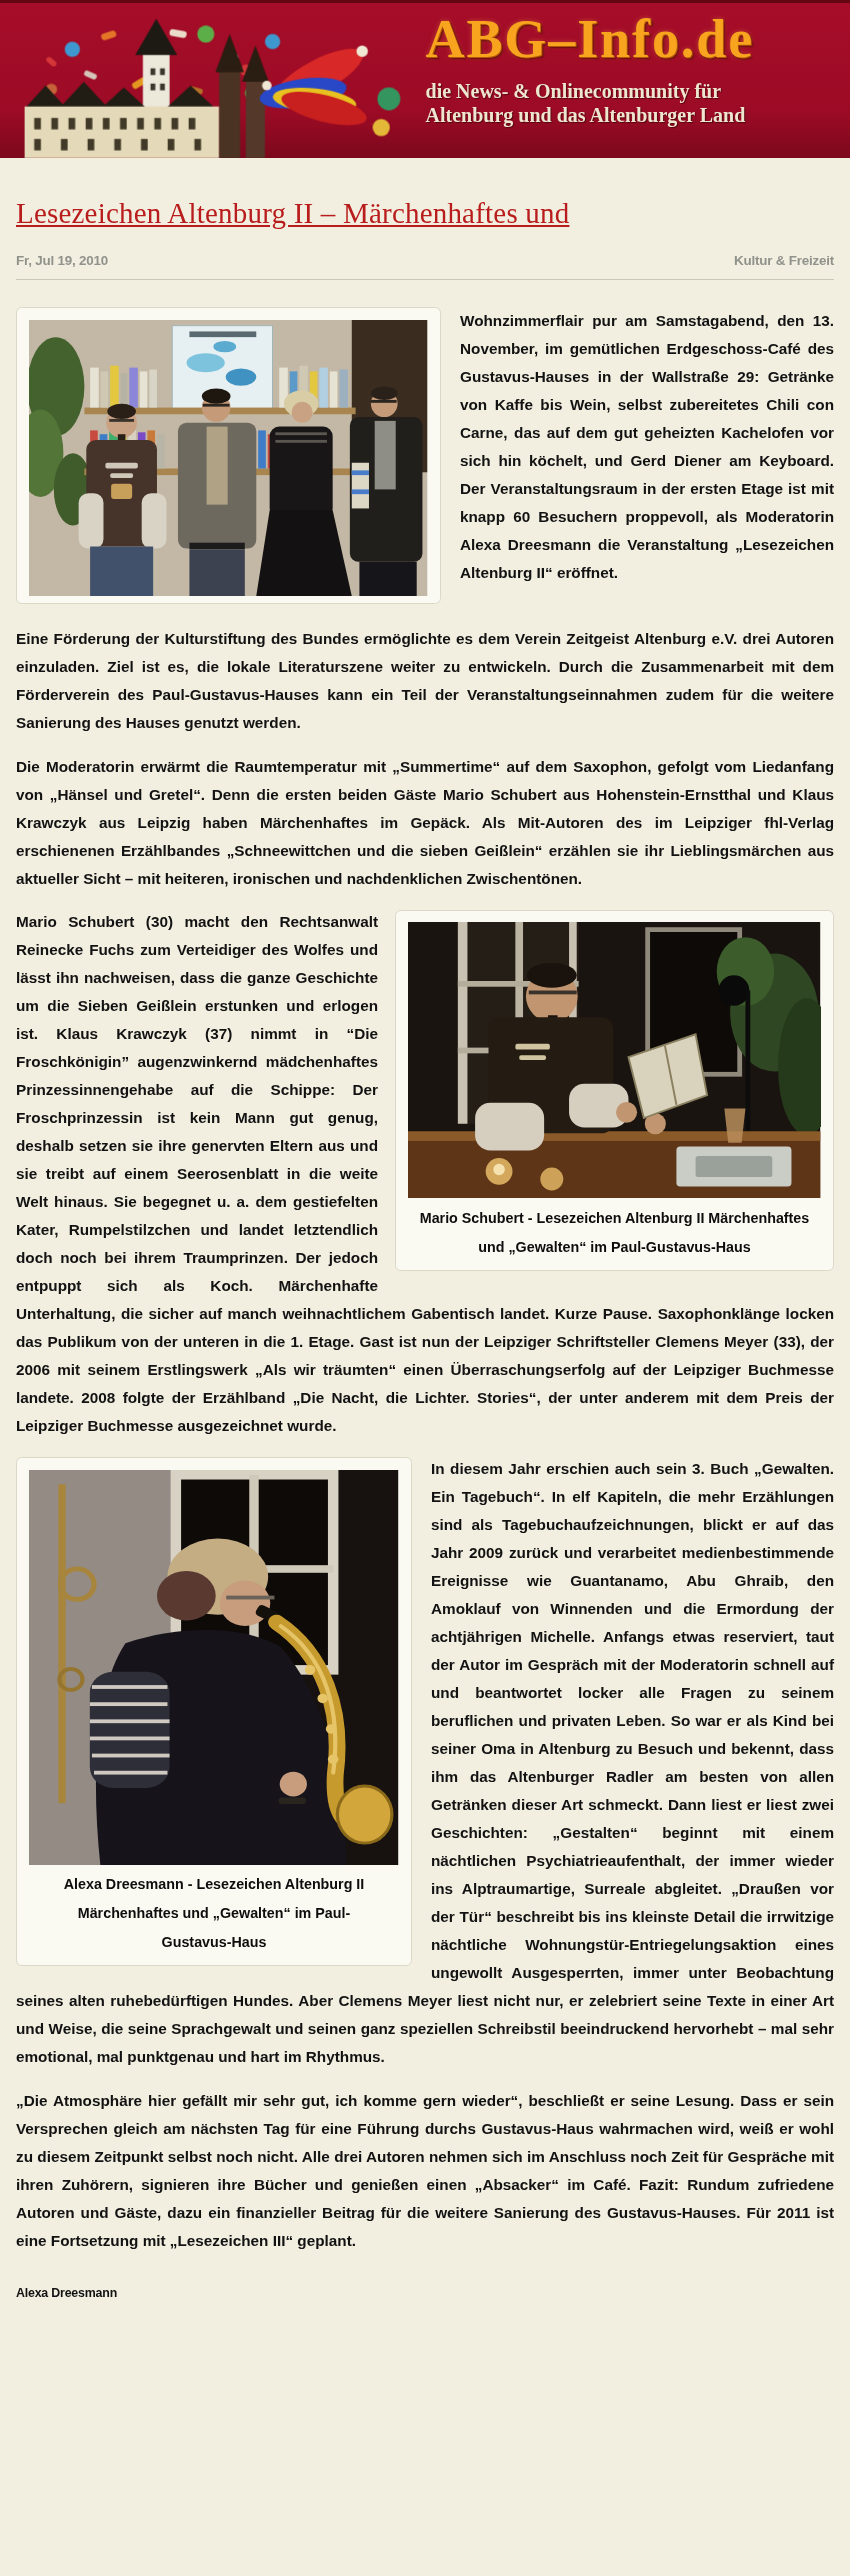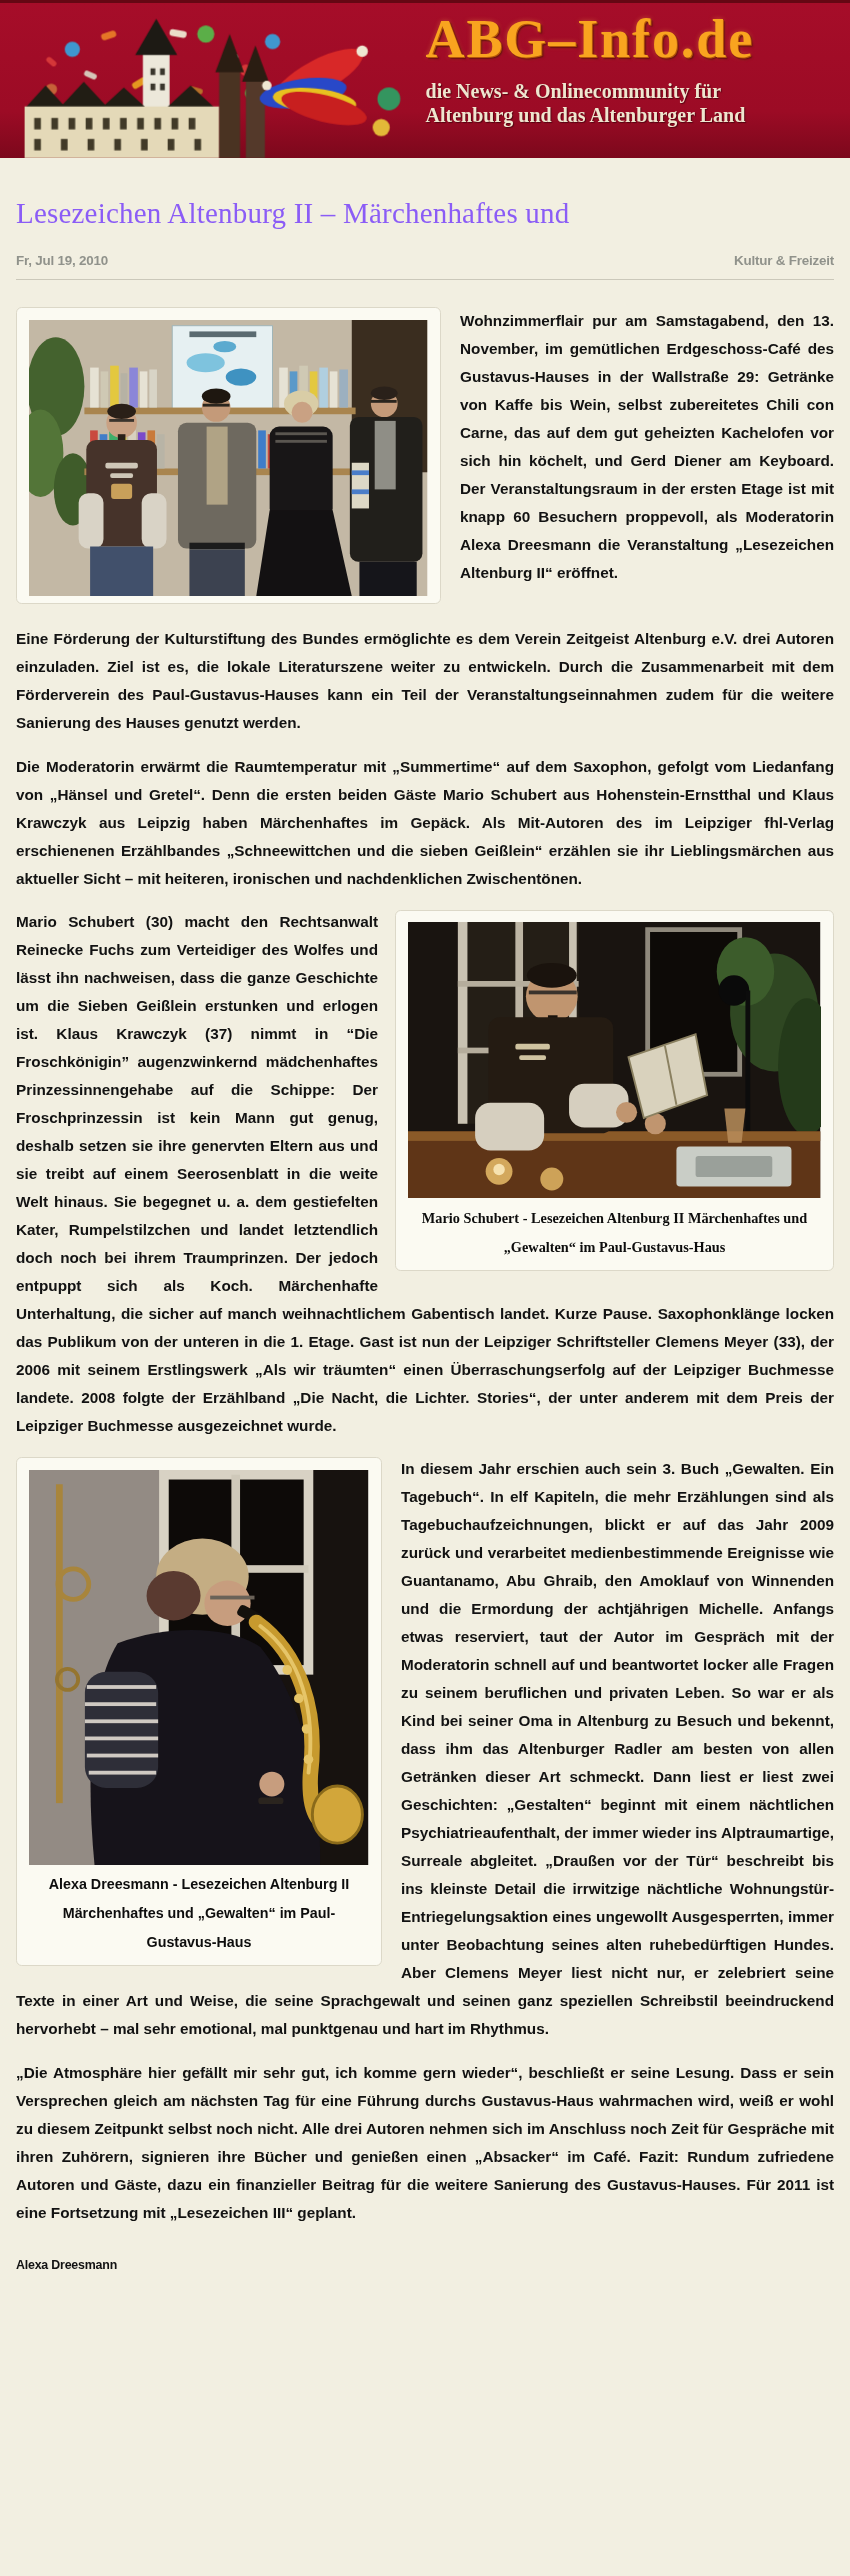"Lesezeichen Altenburg II – Märchenhaftes" h1 { color: #8b5cf6 -> #b91c1c; text-decoration: none -> underline }
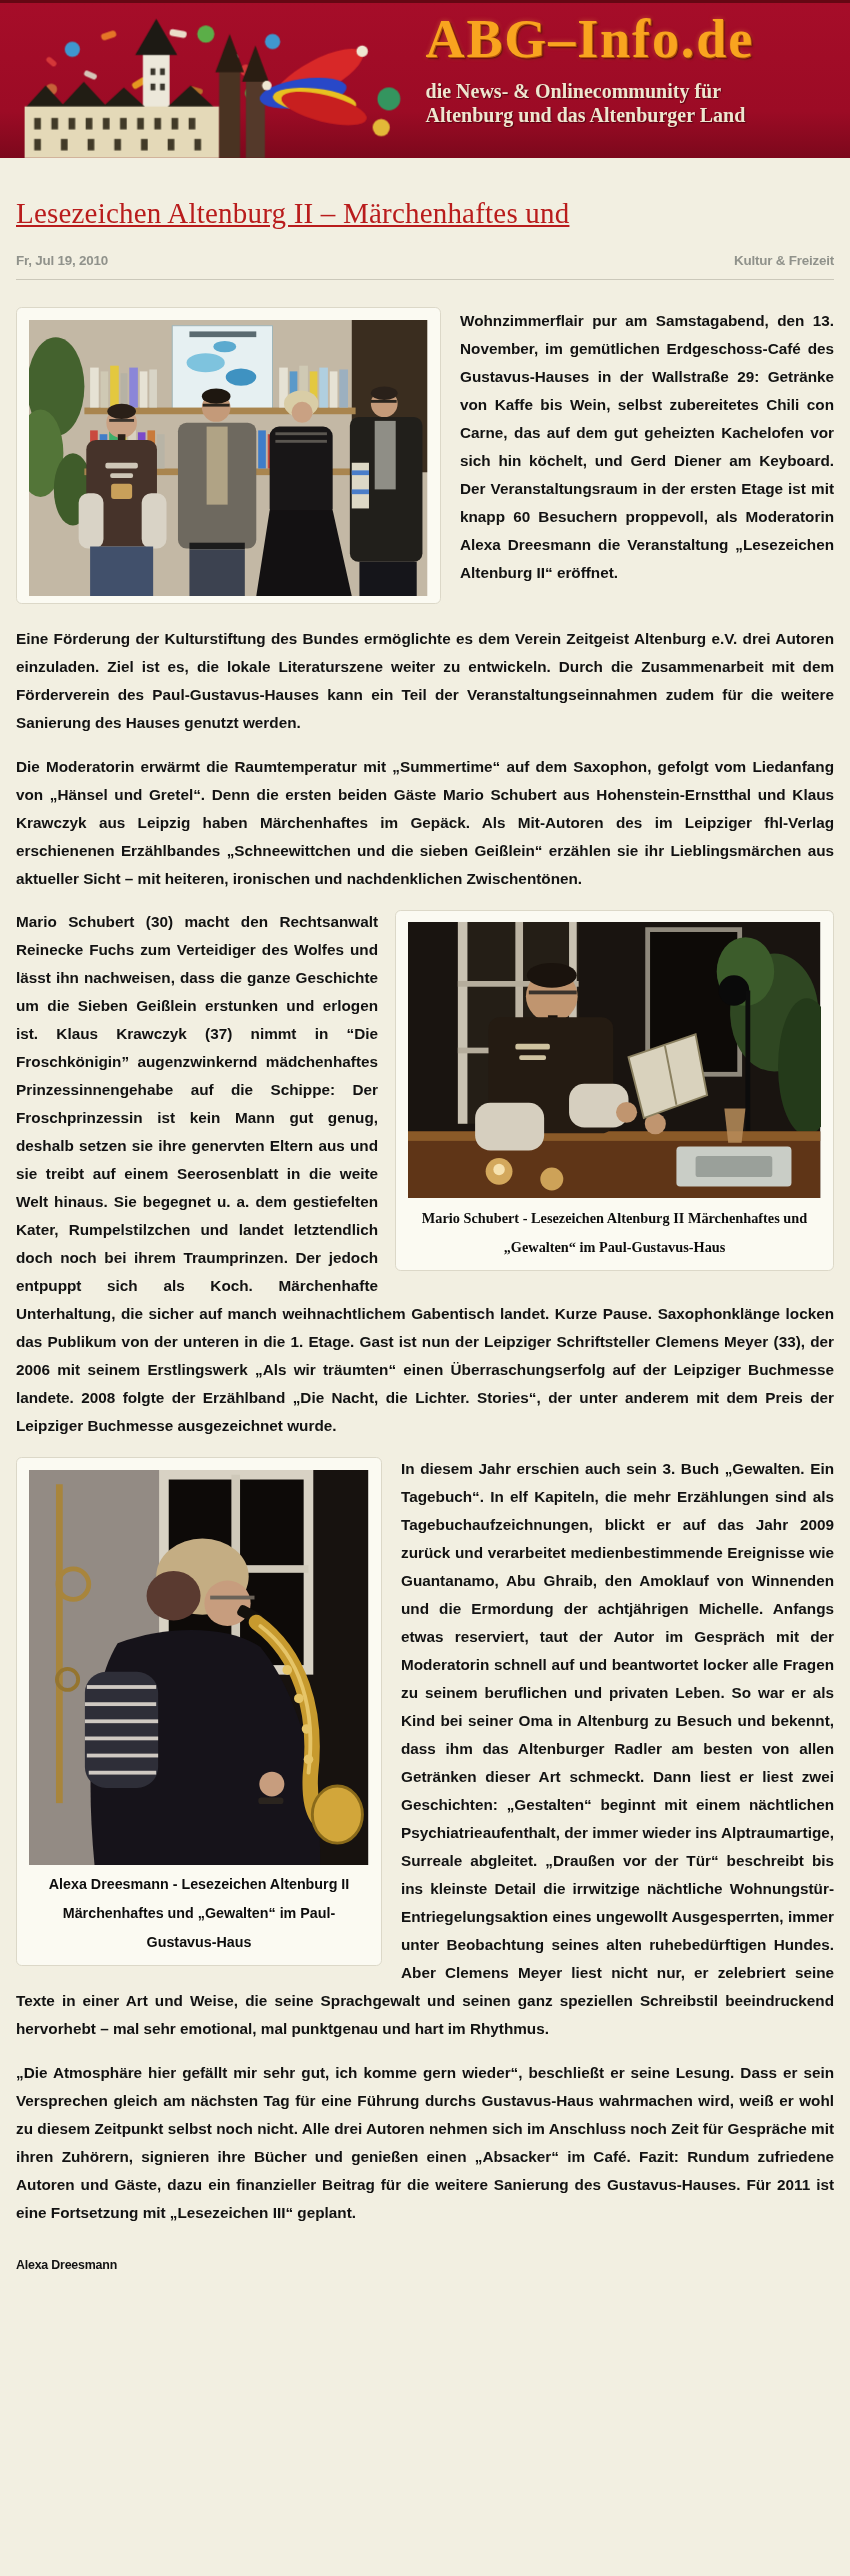"Mario Schubert - Lesezeichen Altenburg" .fig-right { font-family: Liberation Serif, serif -> none }
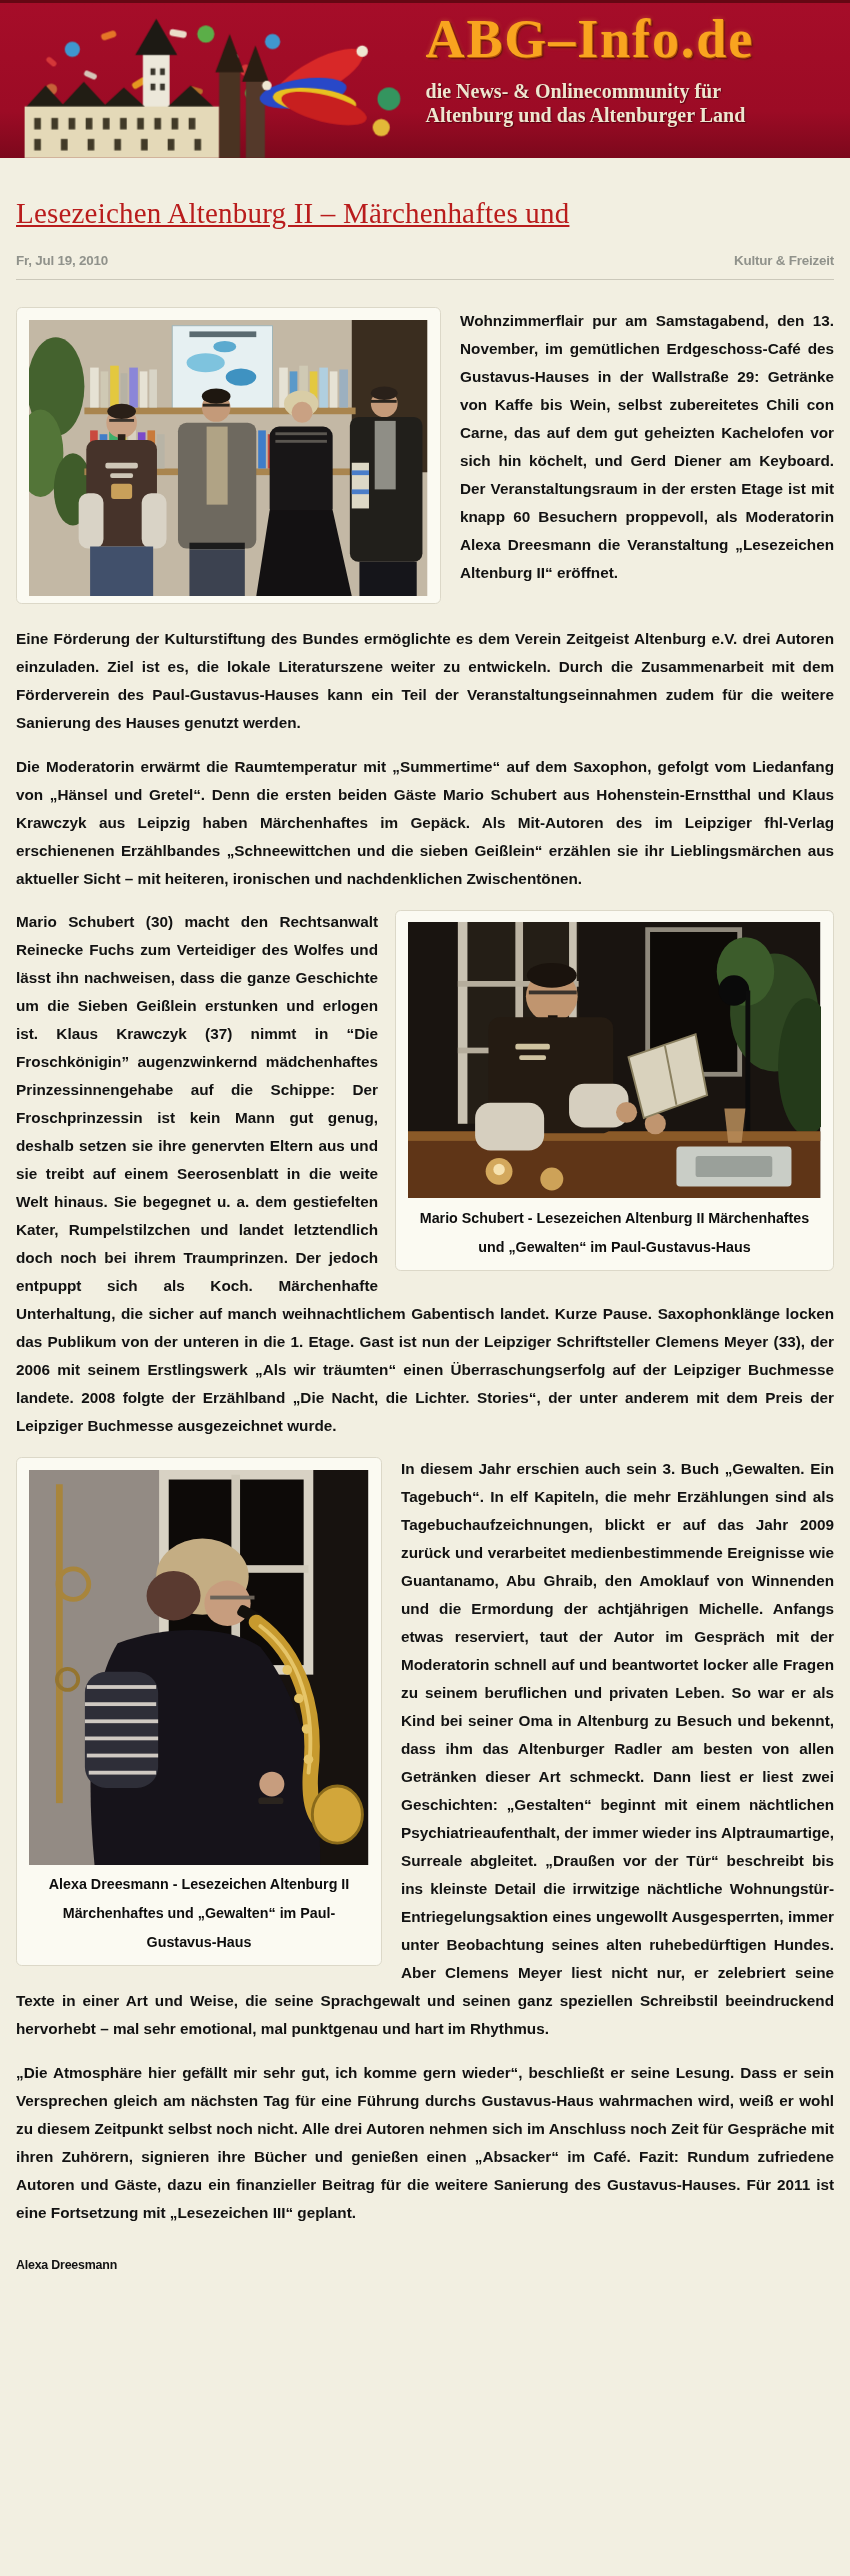"Alexa Dreesmann - Lesezeichen Altenburg" .fig3 { width: 366px -> 396px }
